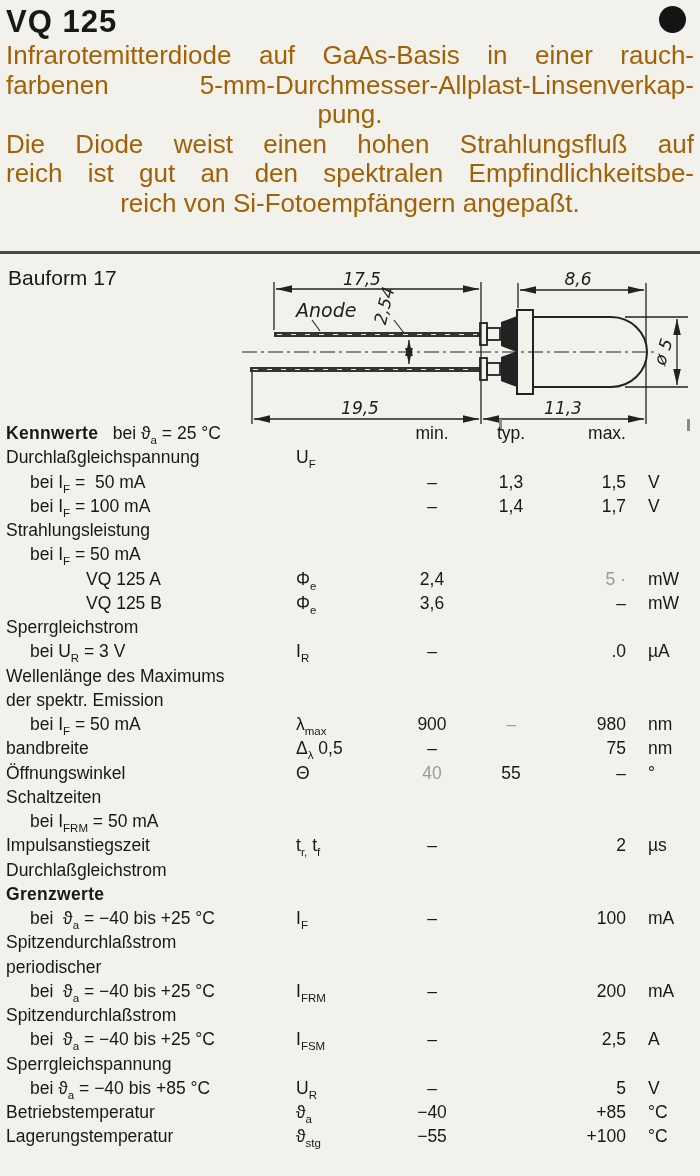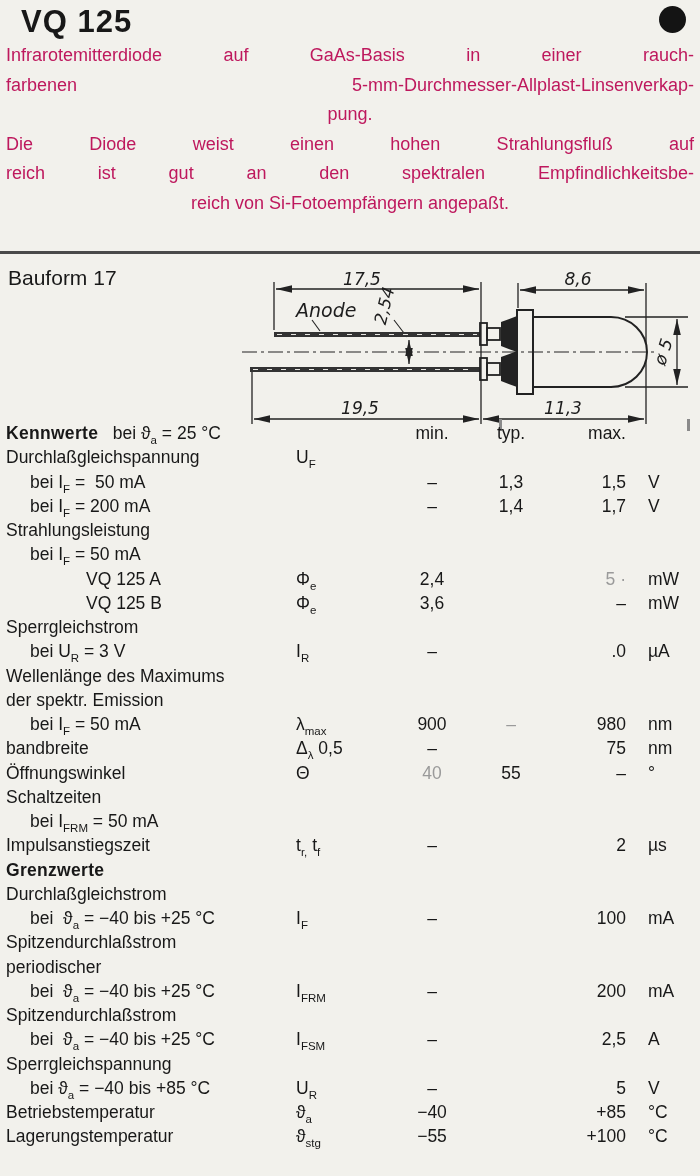"VQ 125" .title { left: 21px -> 6px }
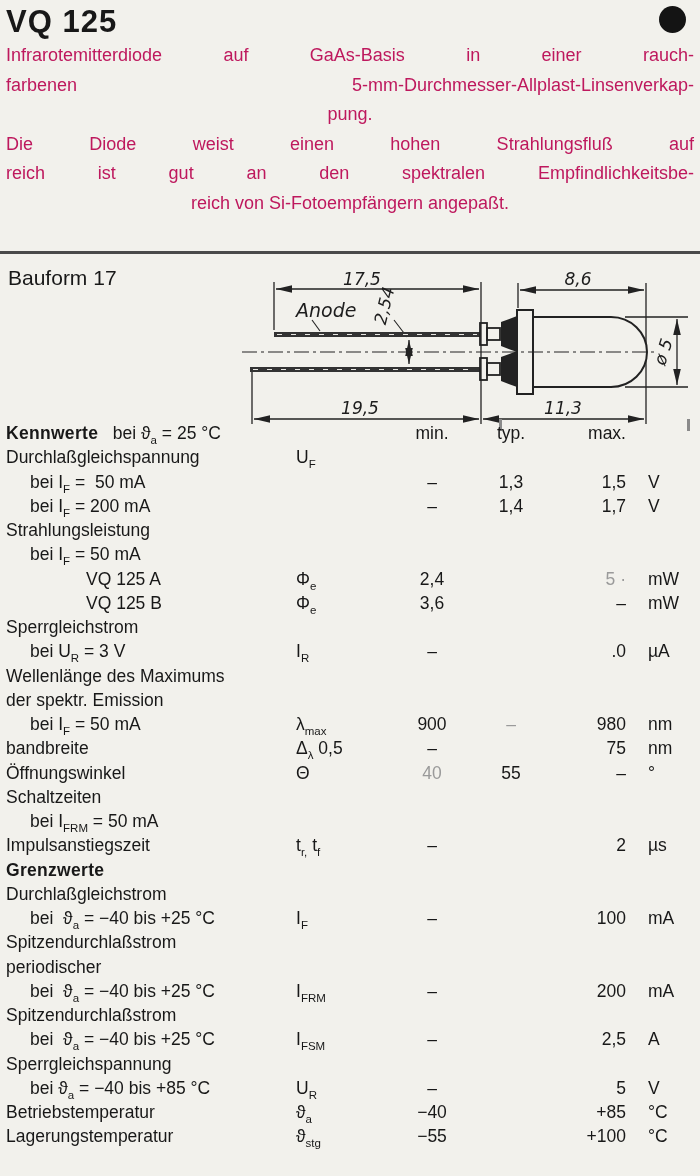"Infrarotemitterdiode auf GaAs-Basis in" .intro { color: #be185d -> #a16207; font-size: 18px -> 26px }
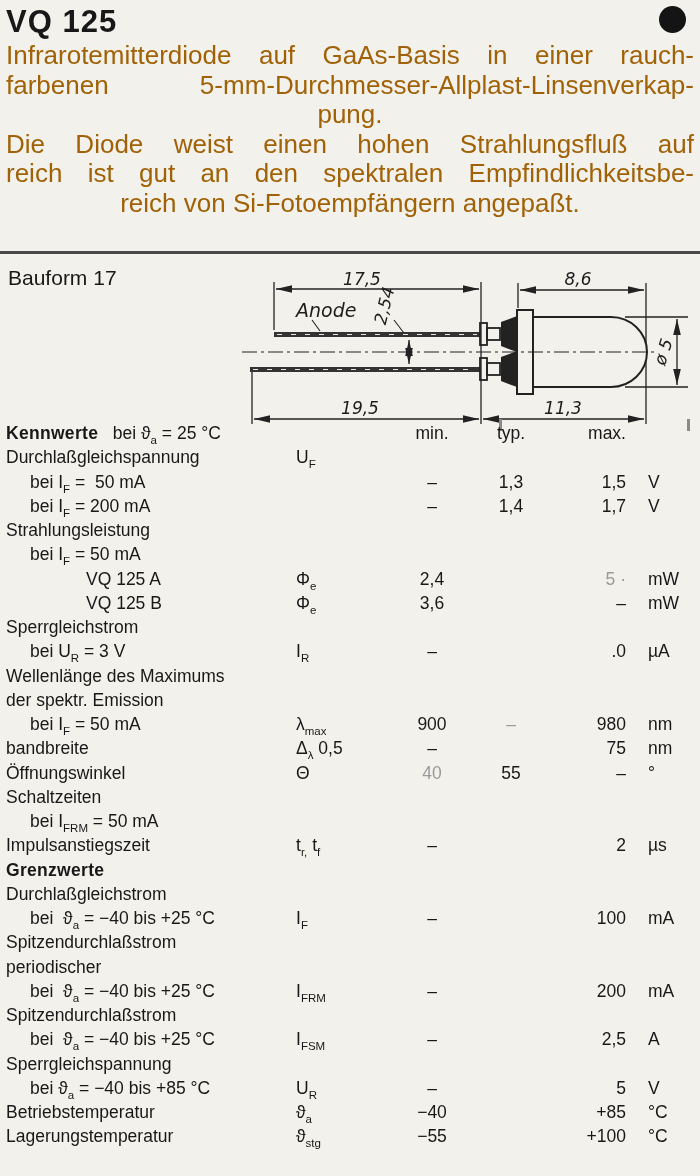"= 200 mA" span { text: 200 -> 100 }
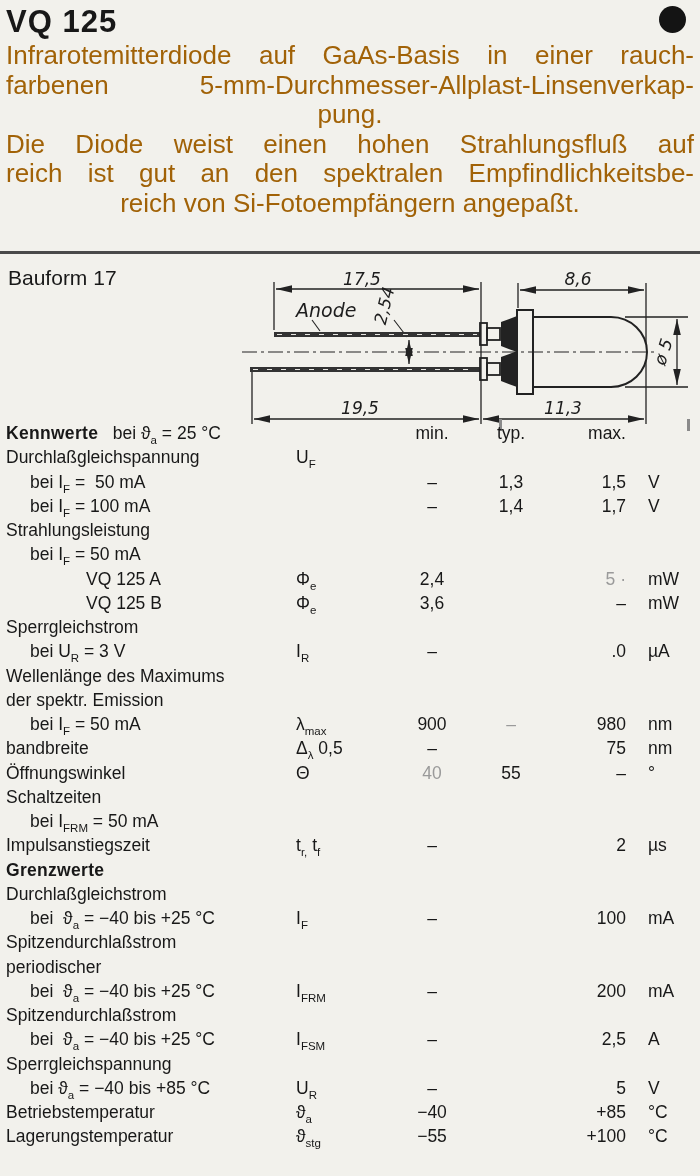"Grenzwerte" div.trow { order: before "Durchlaßgleichstrom" -> after "Durchlaßgleichstrom" }
